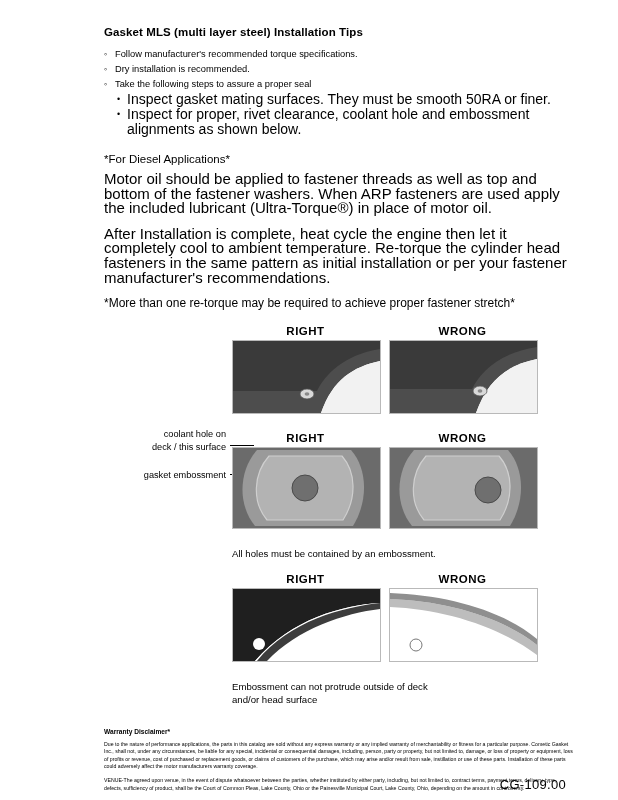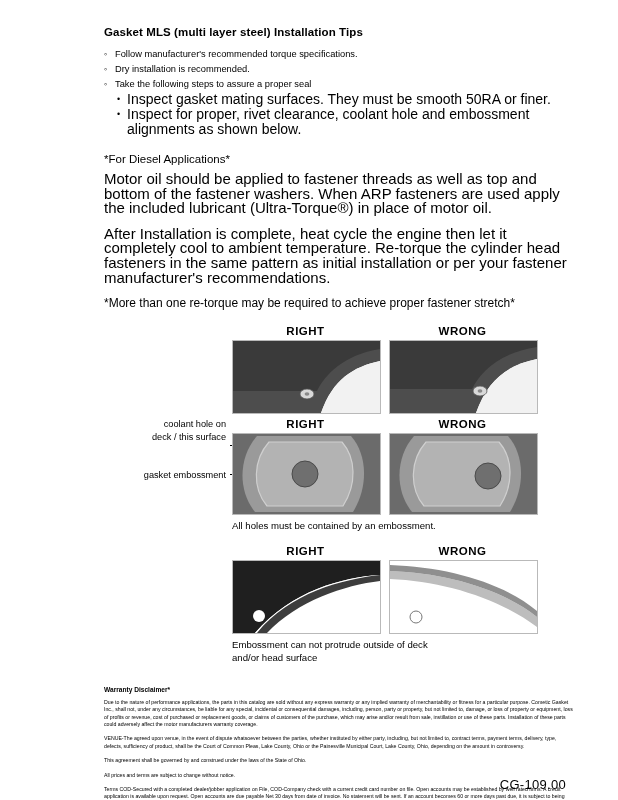"RIGHT" .figrow { margin-bottom: 4px -> 18px }
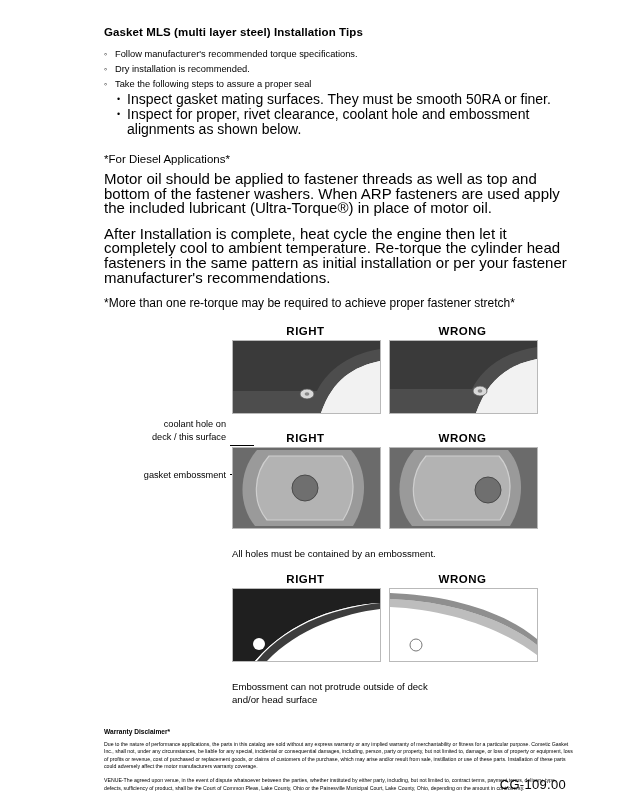"coolant hole on" .callout1 { top: 1px -> 11px }
